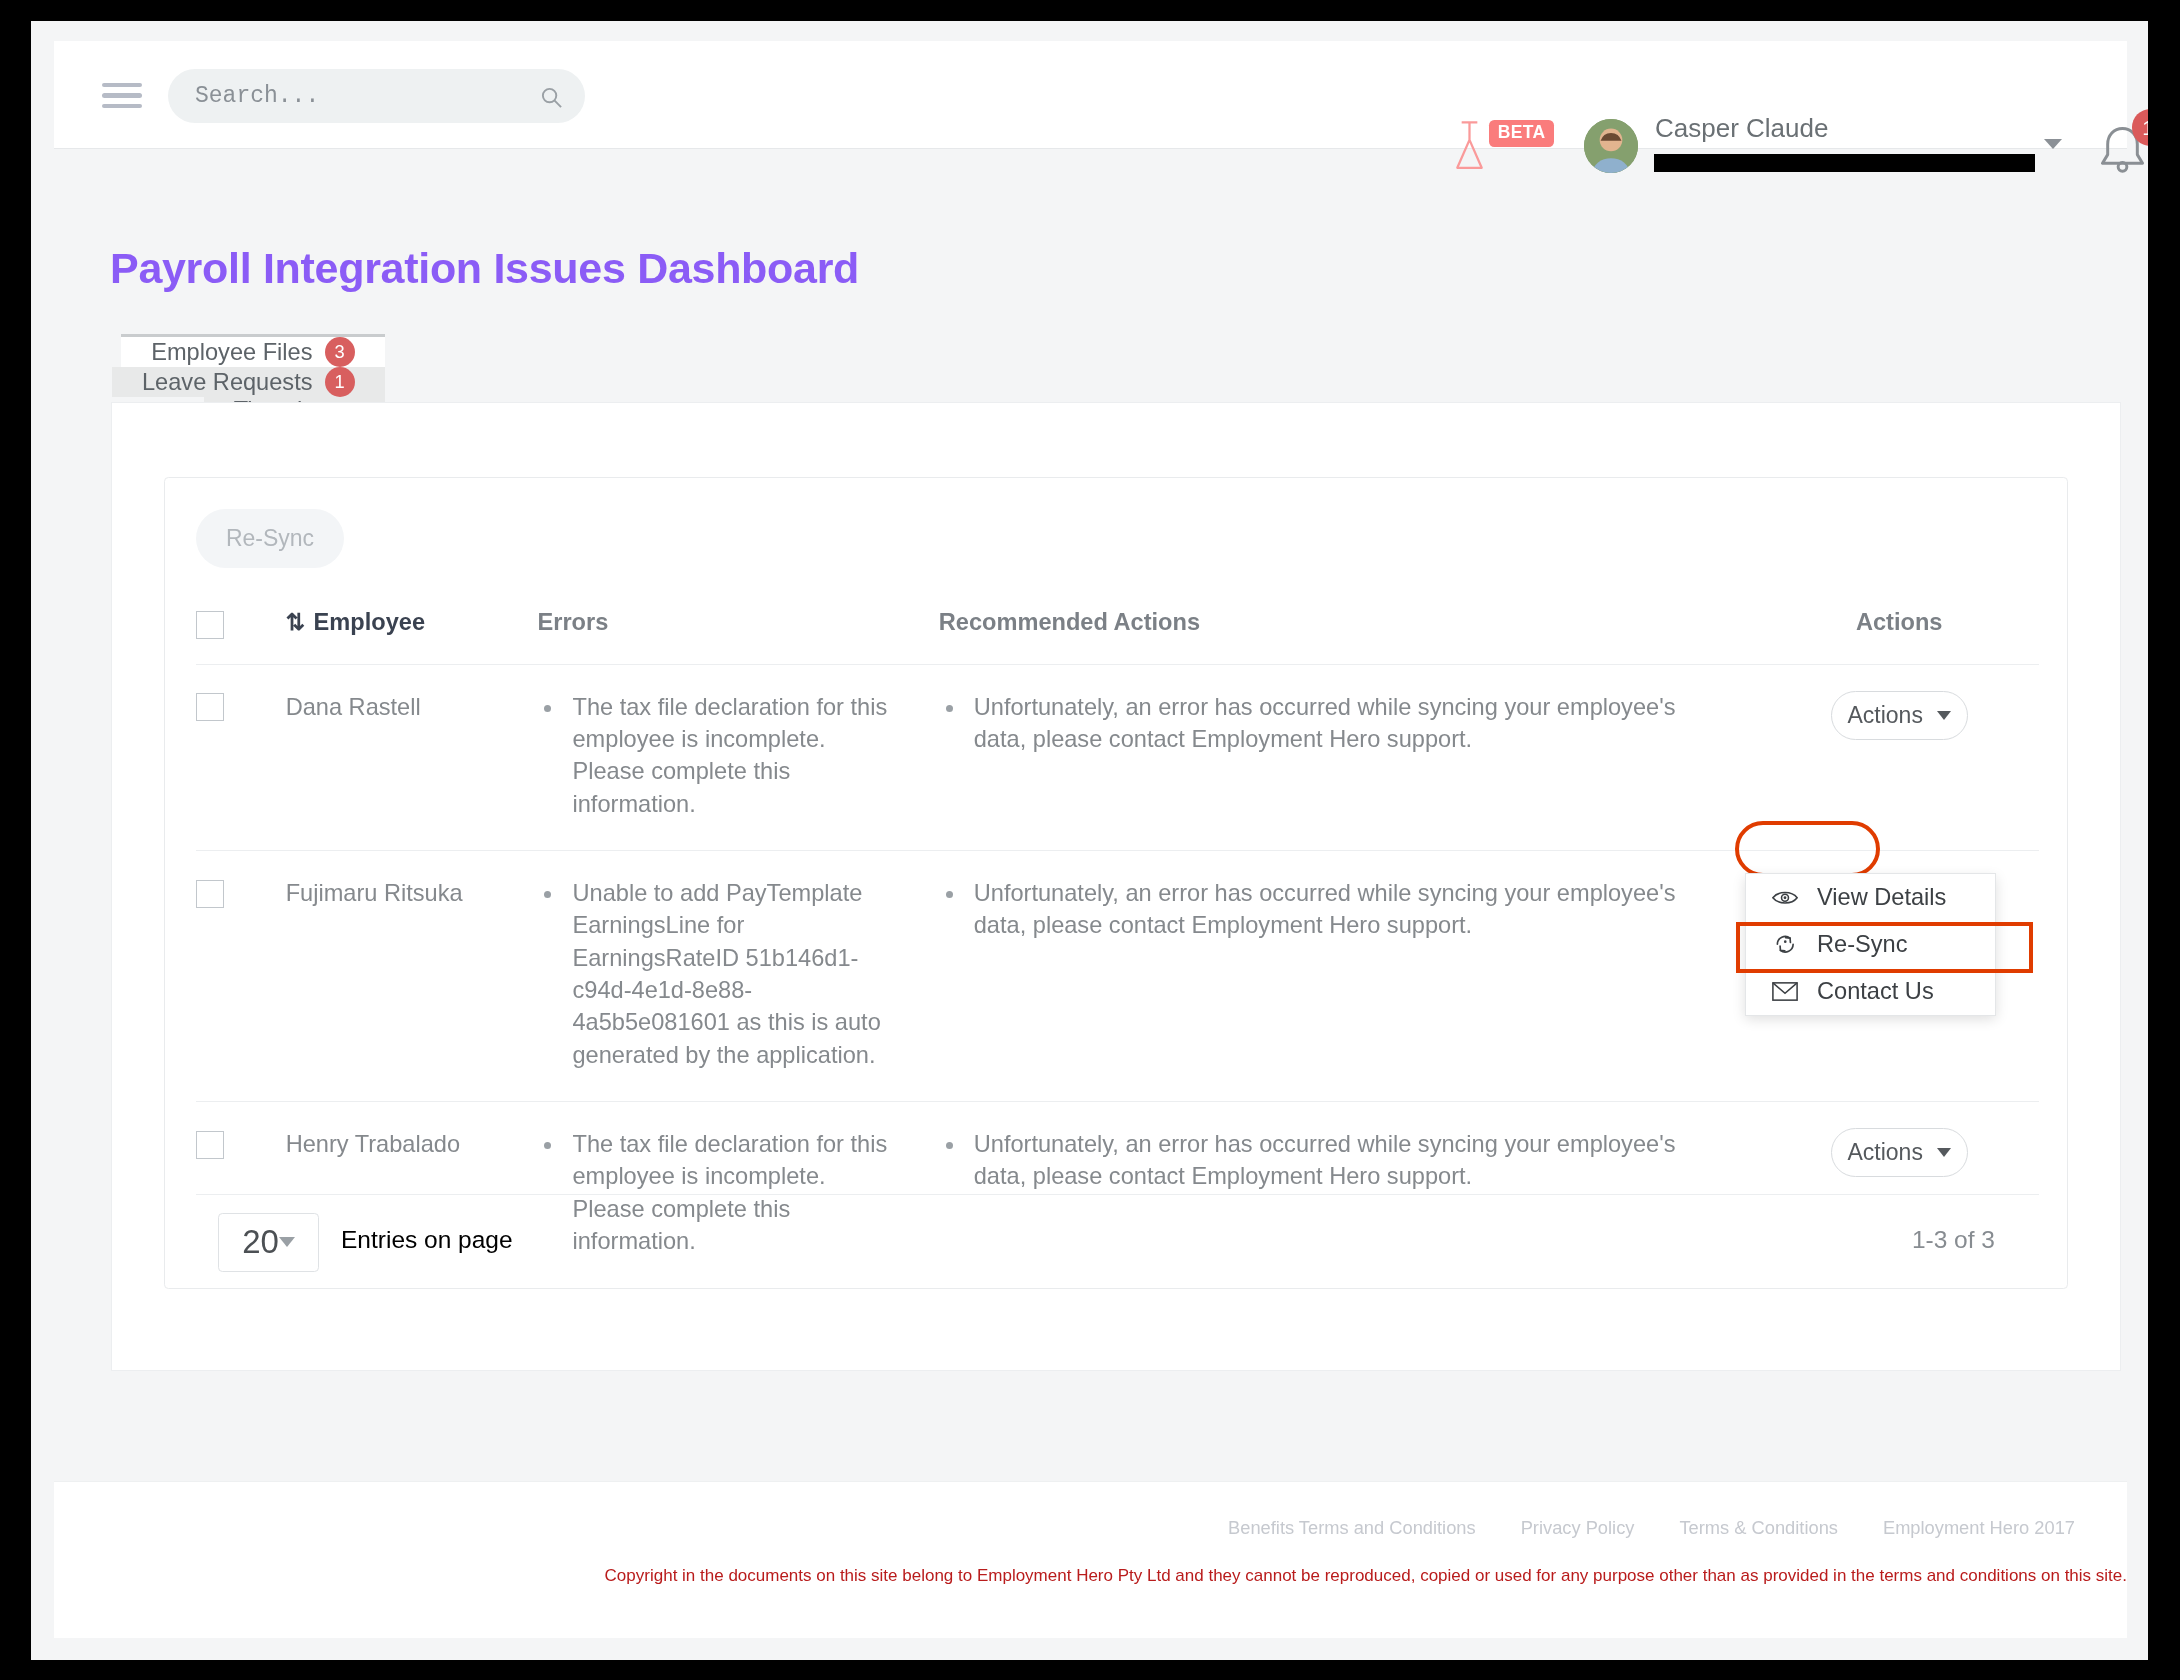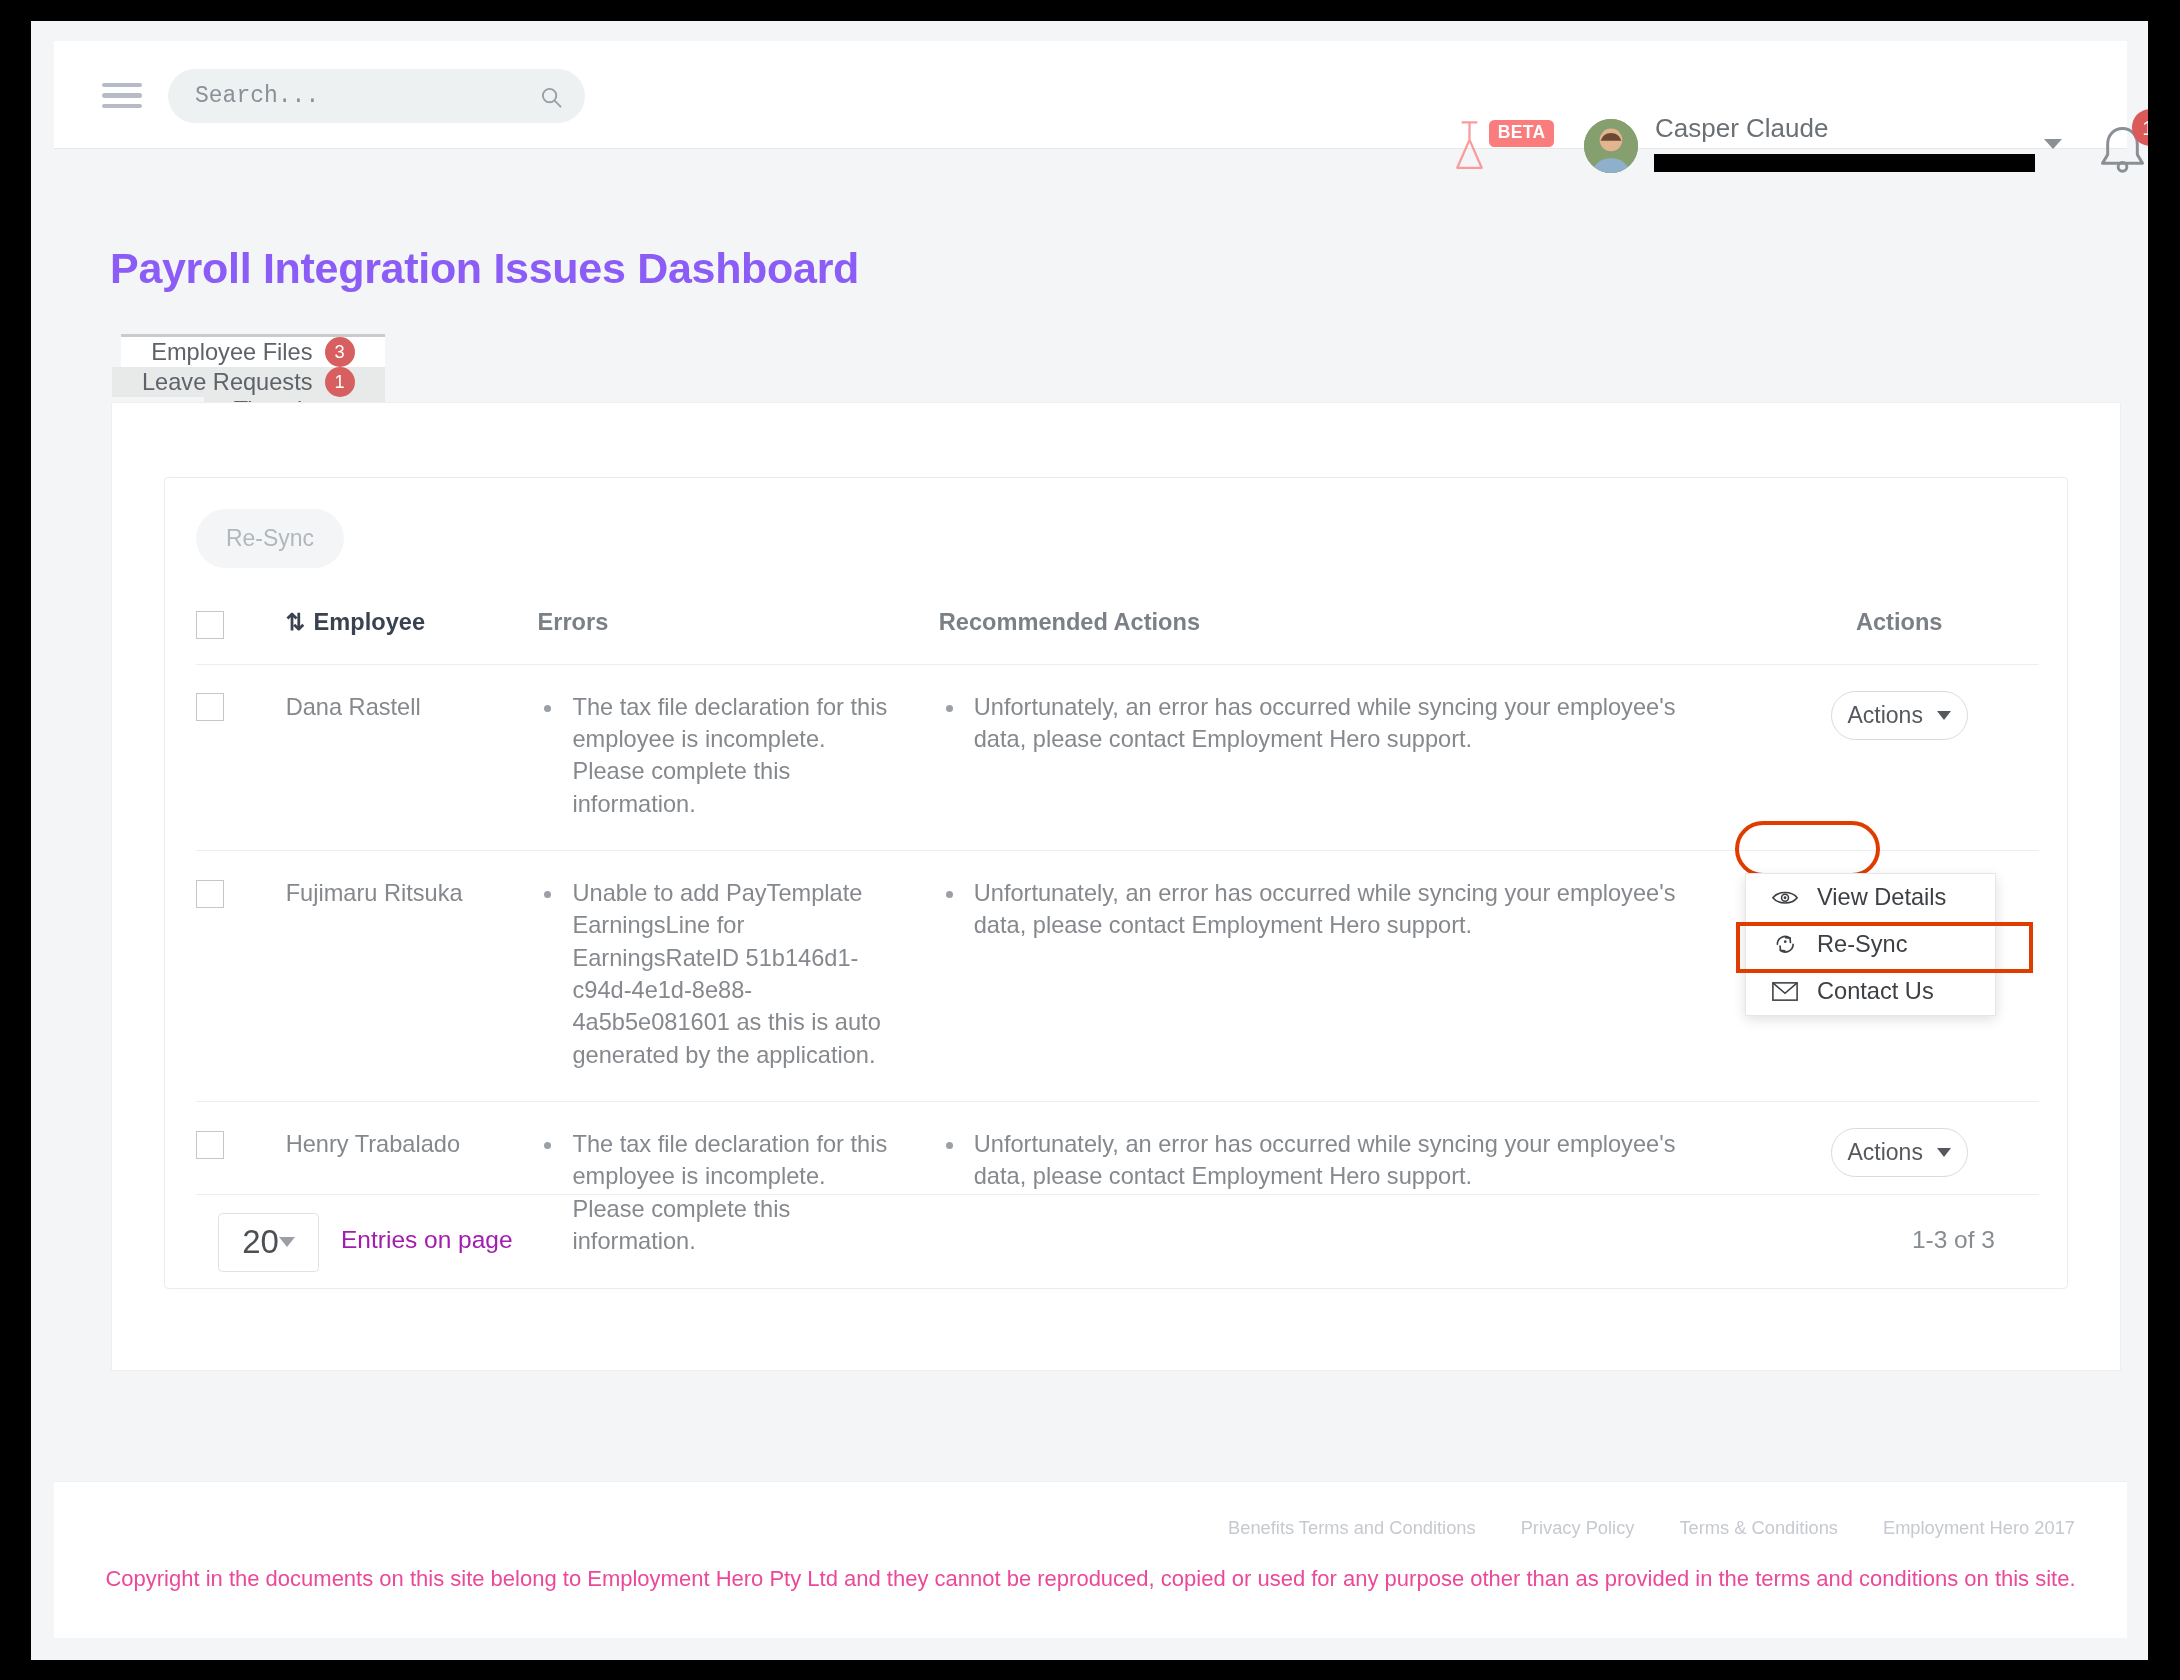"Entries on page" .entries-label { color: #a21caf -> #000000 }
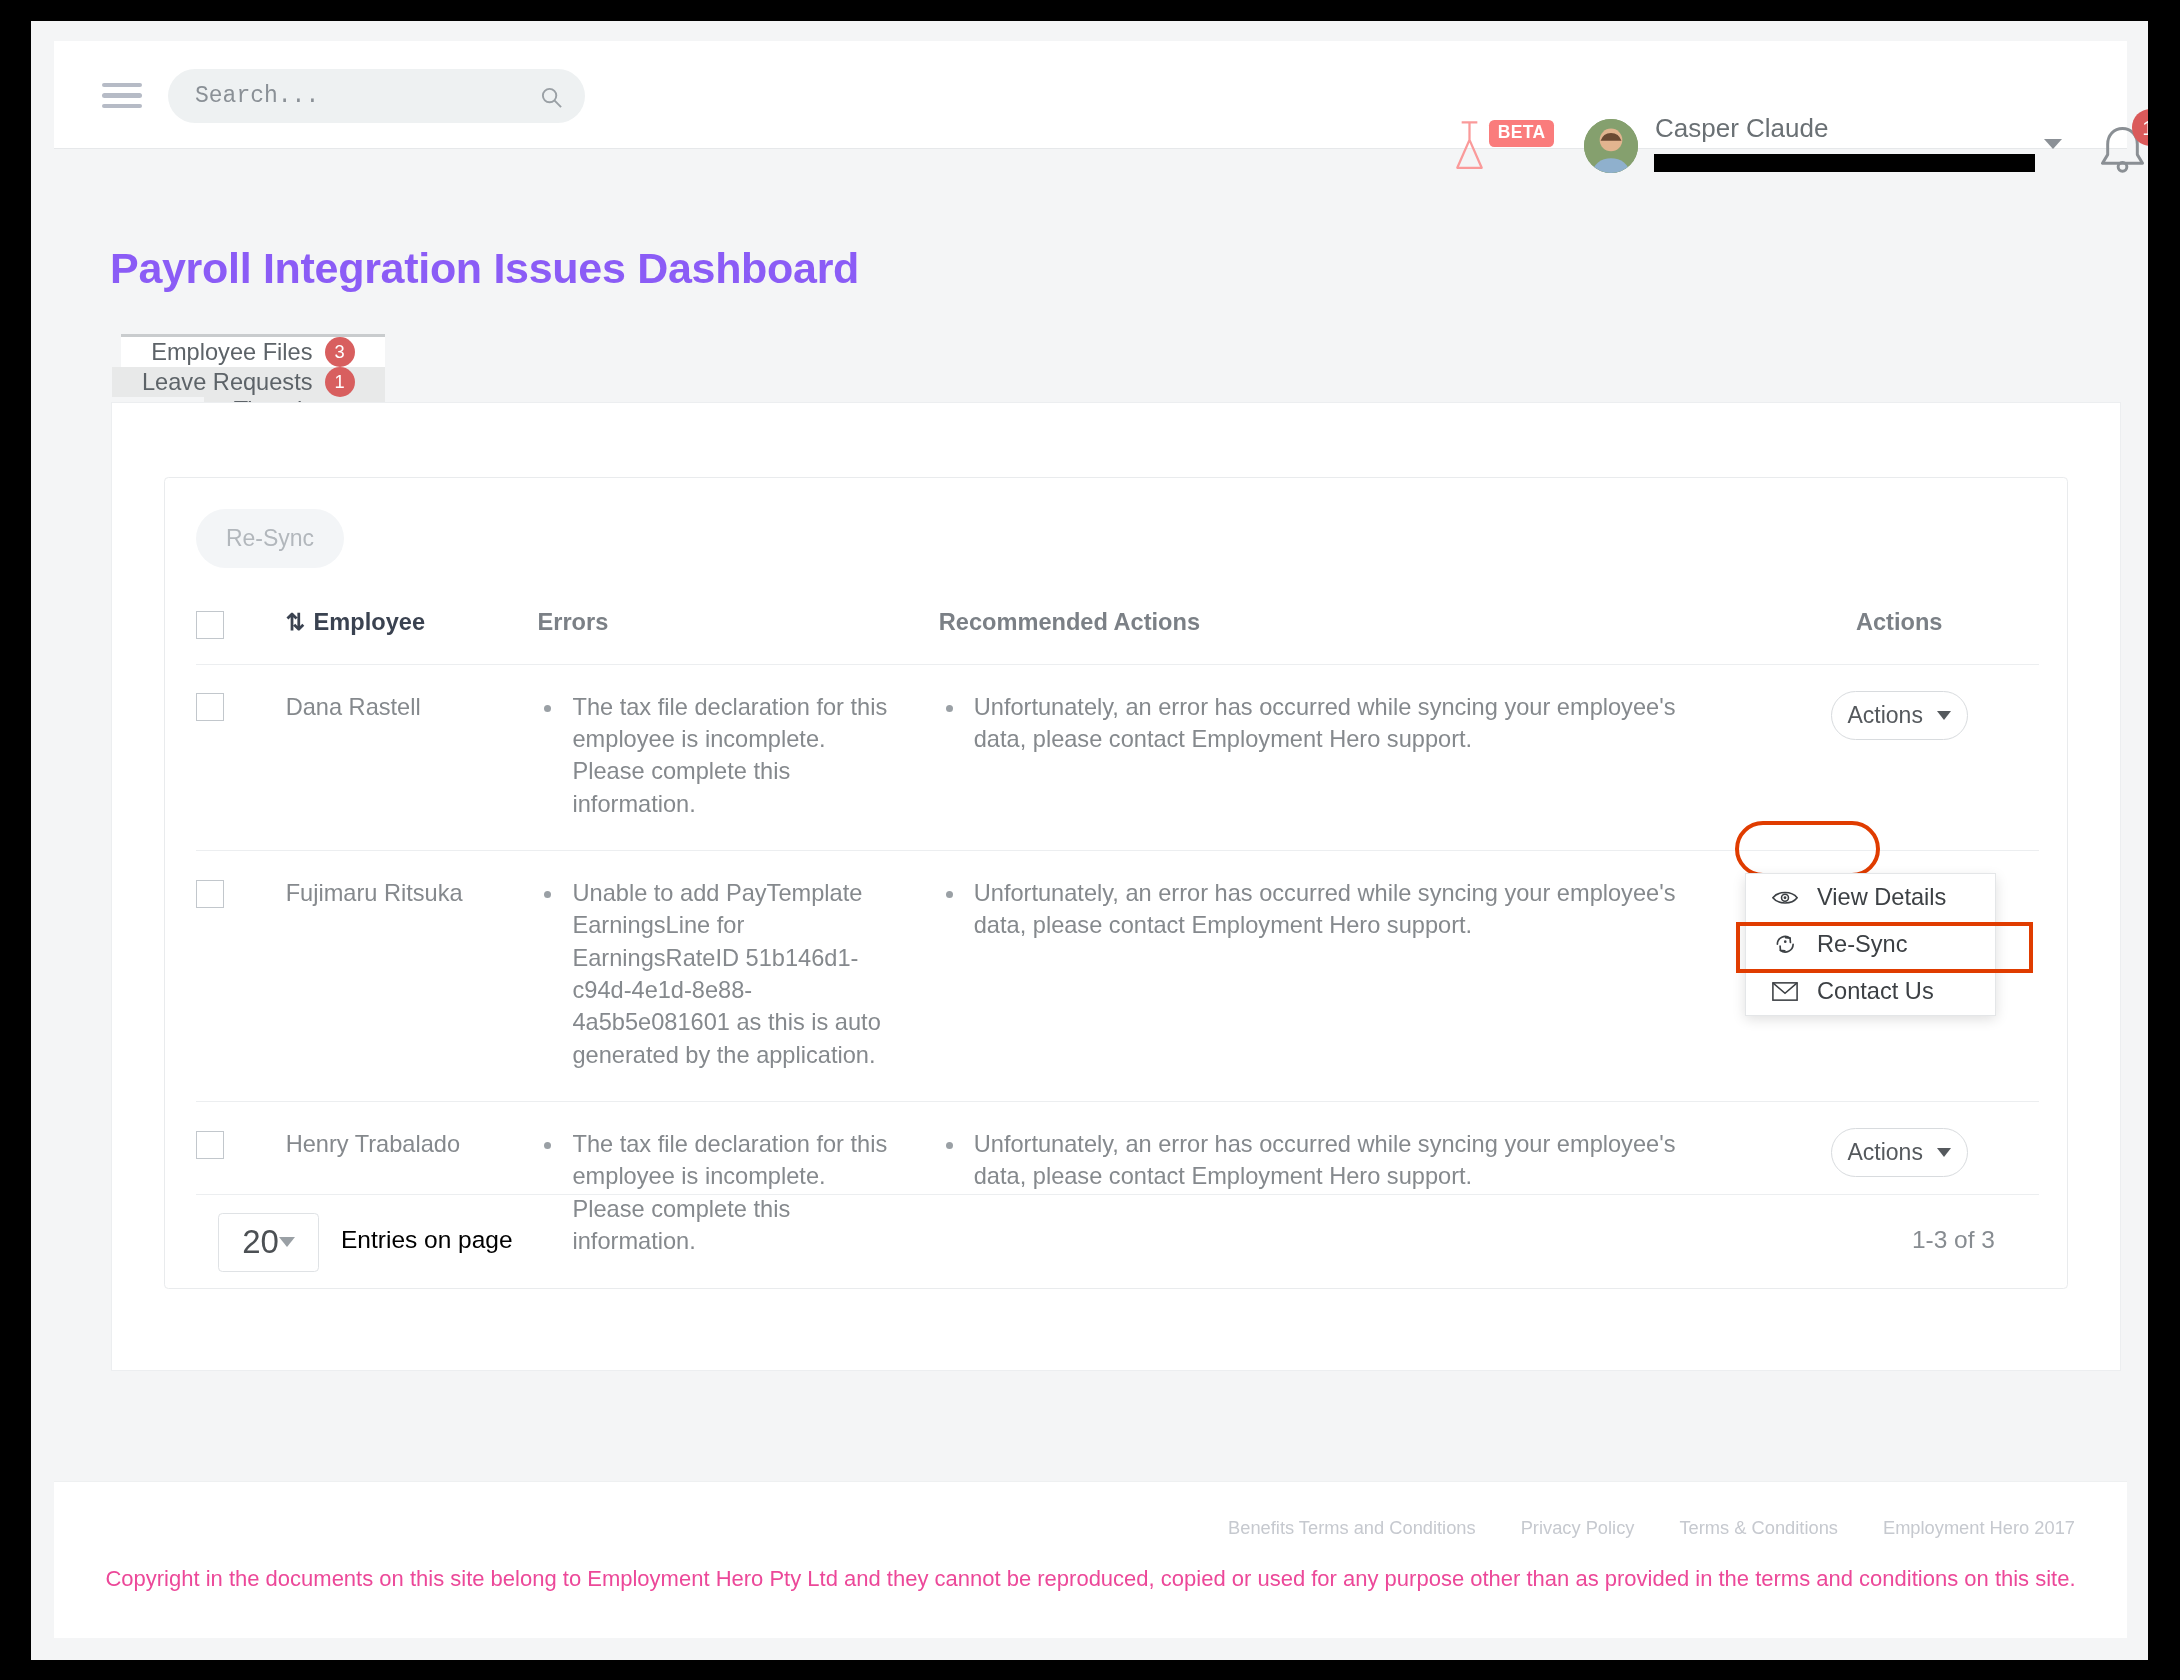"Copyright in the documents on" .footer-copy { color: #ec4899 -> #b91c1c; font-size: 22px -> 17px; text-align: center -> right }
